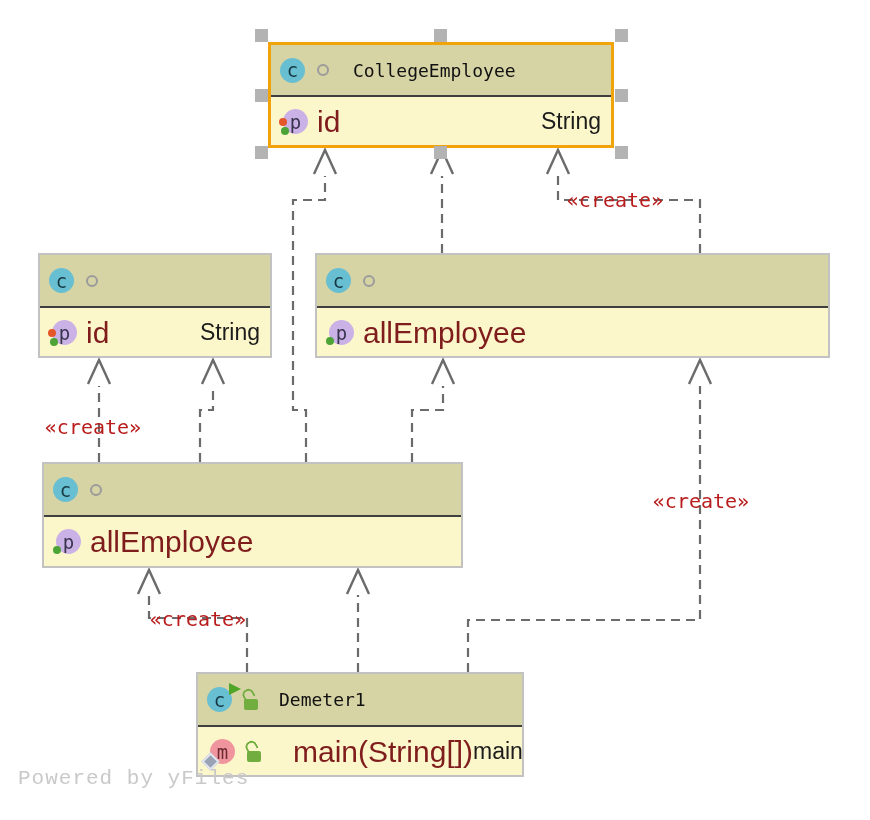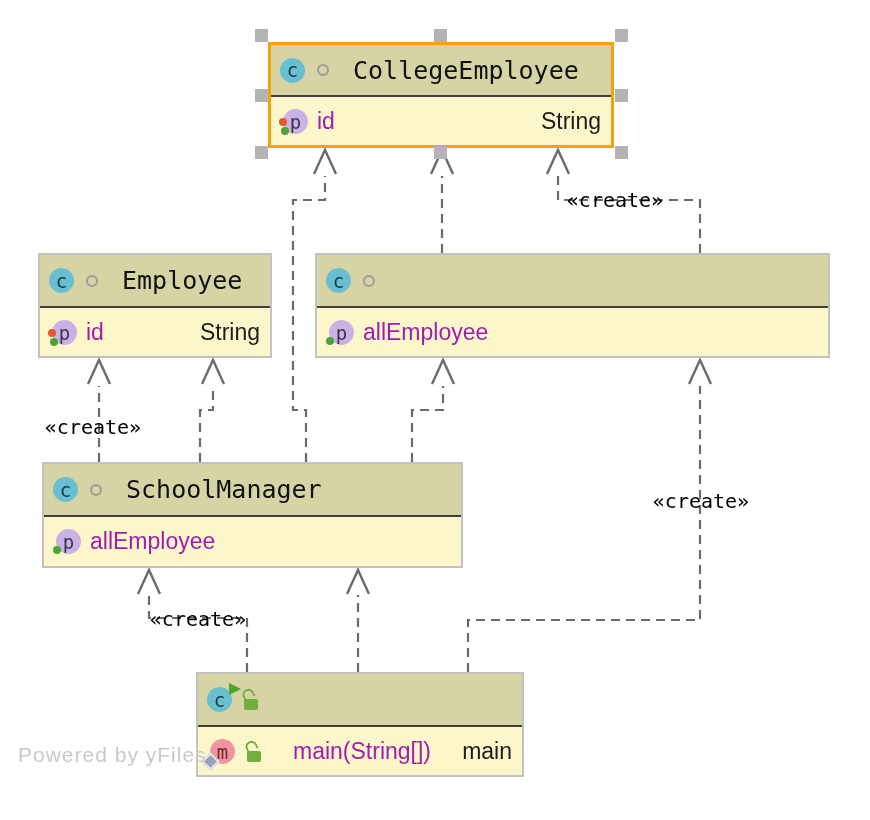"CollegeEmployee" .title { font-size: 25px -> 18px }
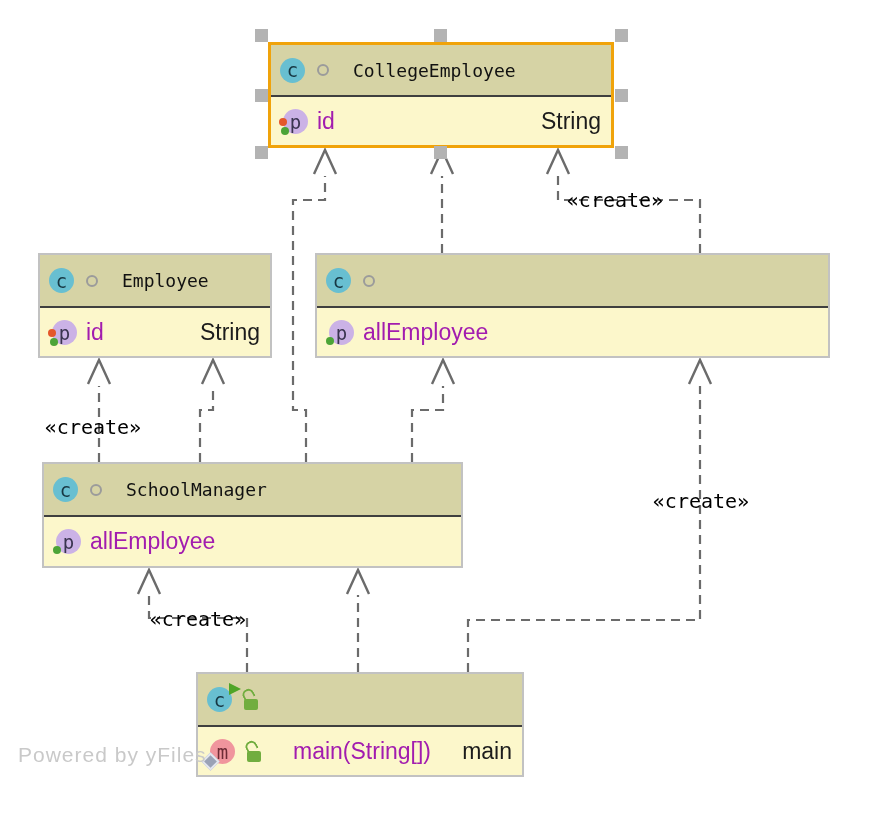"id" .mname { color: #a21caf -> #7f1d1d; font-size: 23px -> 30px }
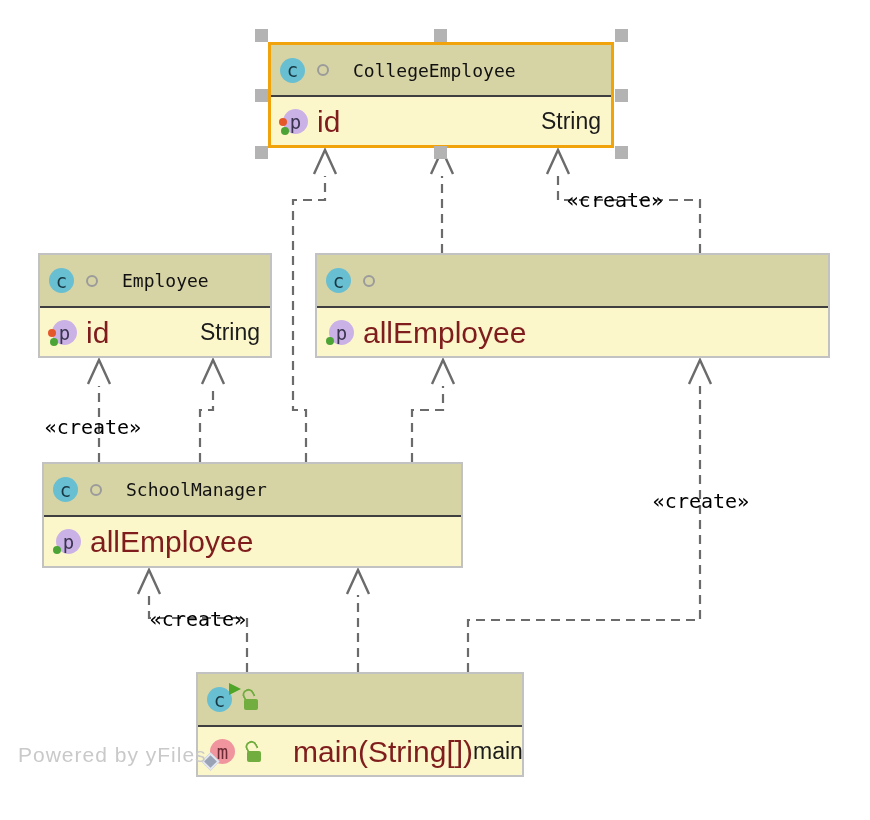"«create»" .edge-label { color: #000000 -> #b91c1c }
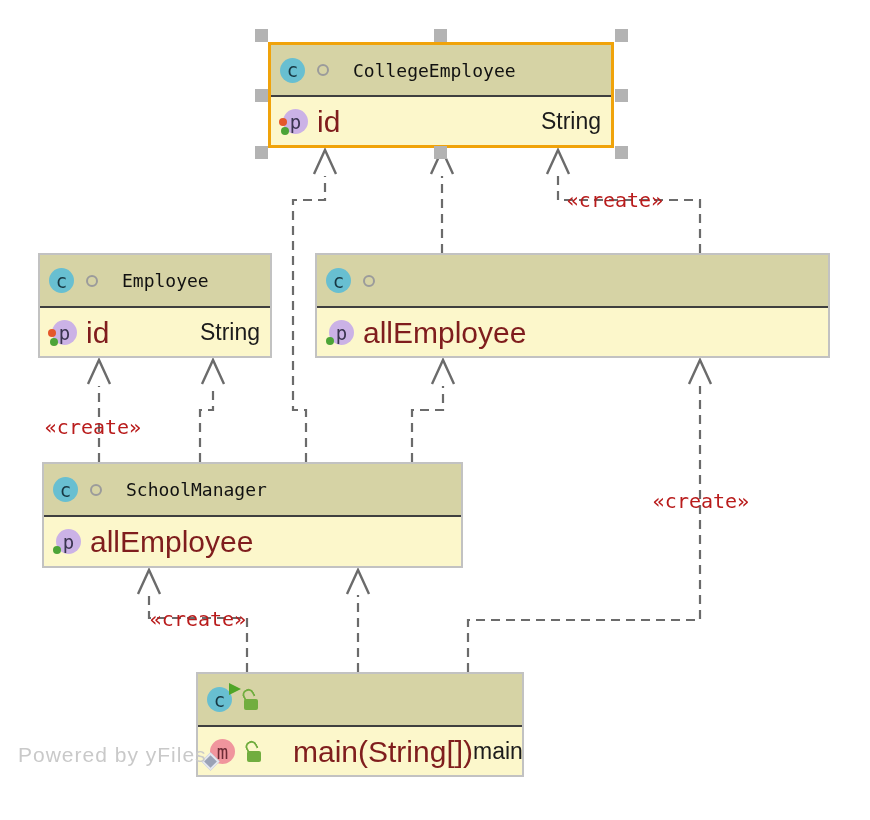"Employee" span.title { html: <span>Employee</span> -> none }
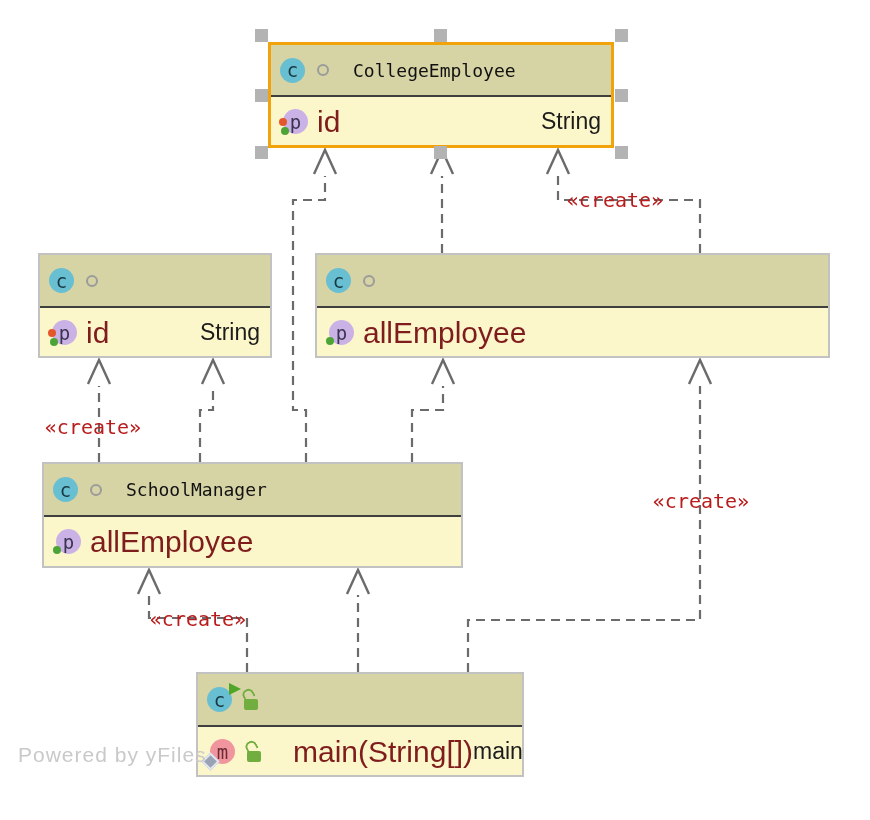"SchoolManager" span.title { html: <span>SchoolManager</span> -> none }
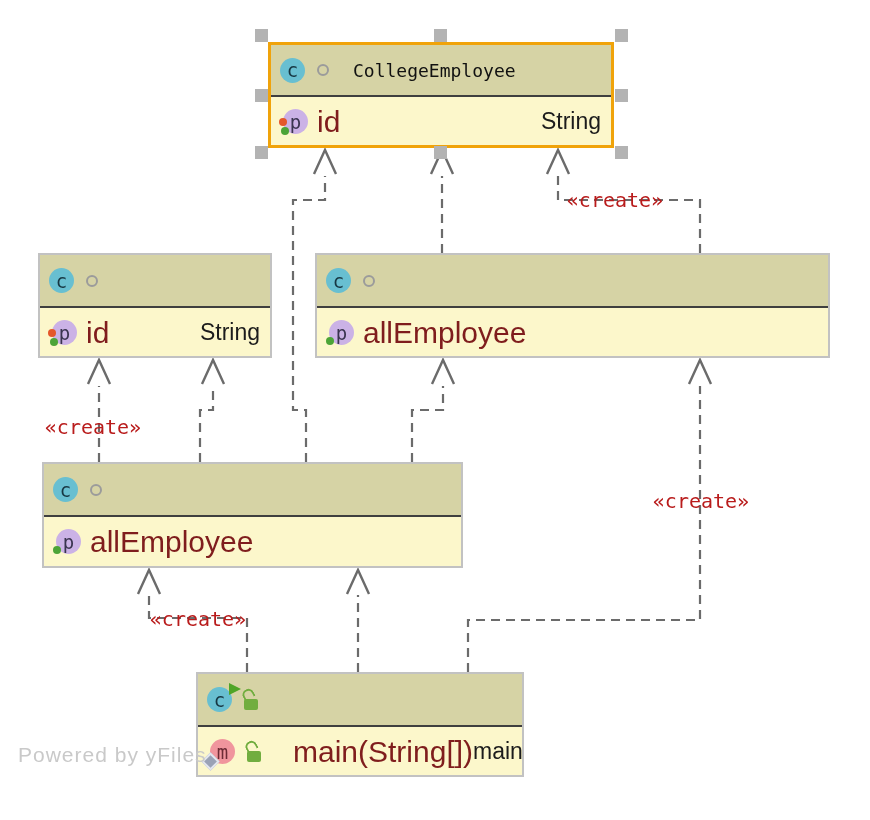"Demeter1" span.title { html: none -> <span>Demeter1</span> }
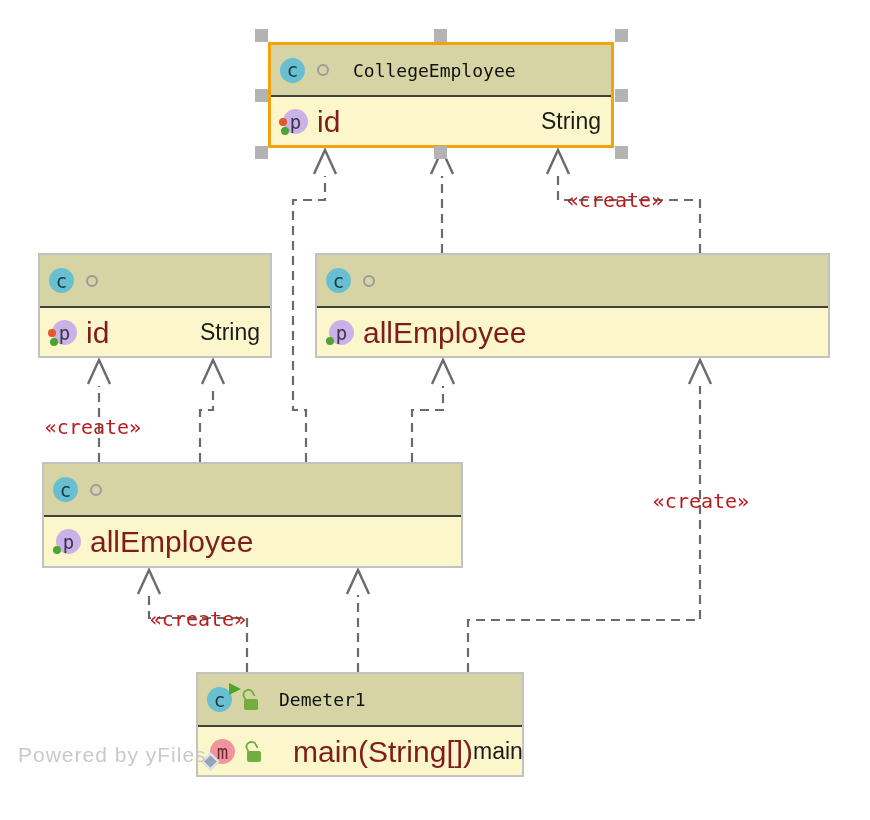"Powered by yFiles" #footer-credit { font-family: none -> Liberation Mono, monospace; top: 743px -> 767px }
